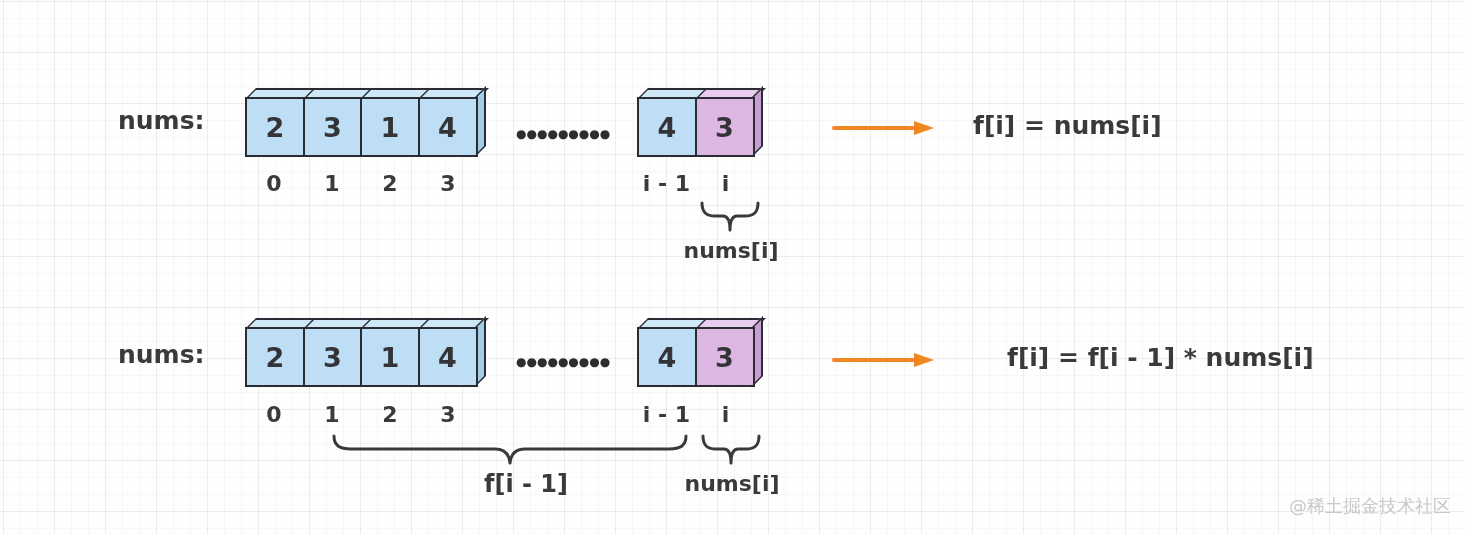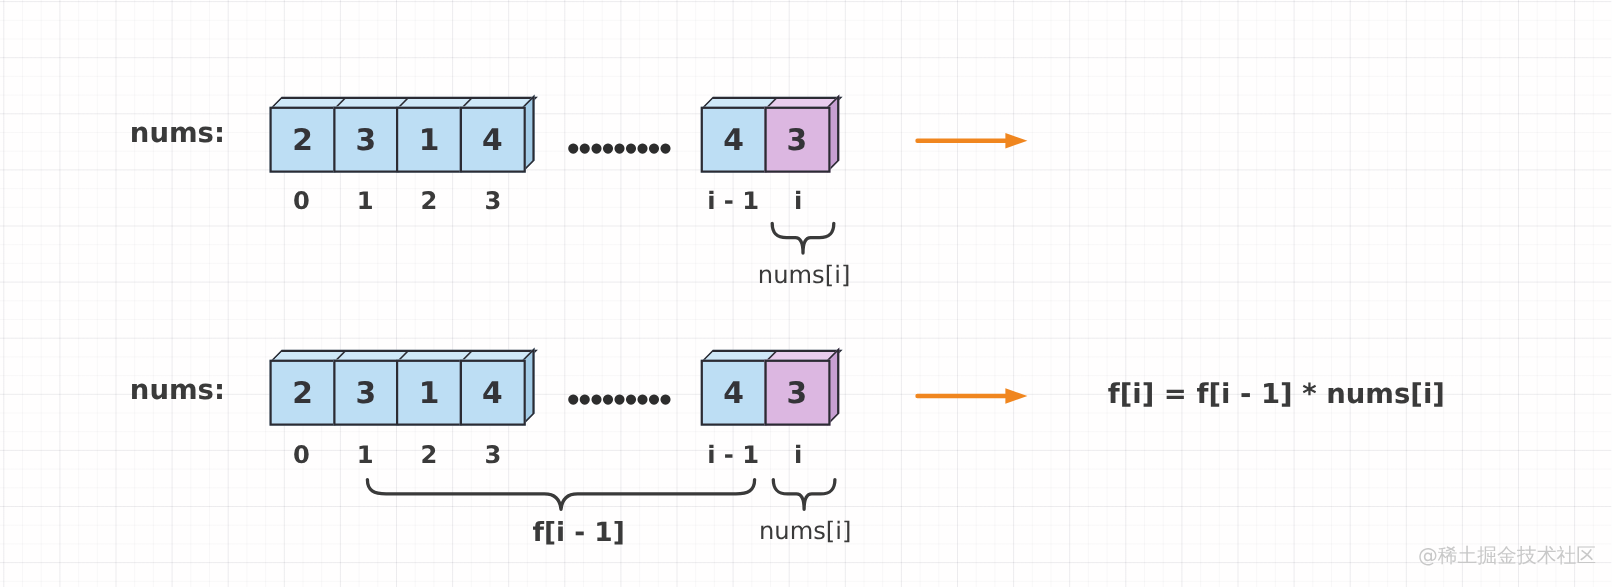"f[i] = nums[i]" div.abs { html: none -> <div>f[i] = nums[i]</div> }
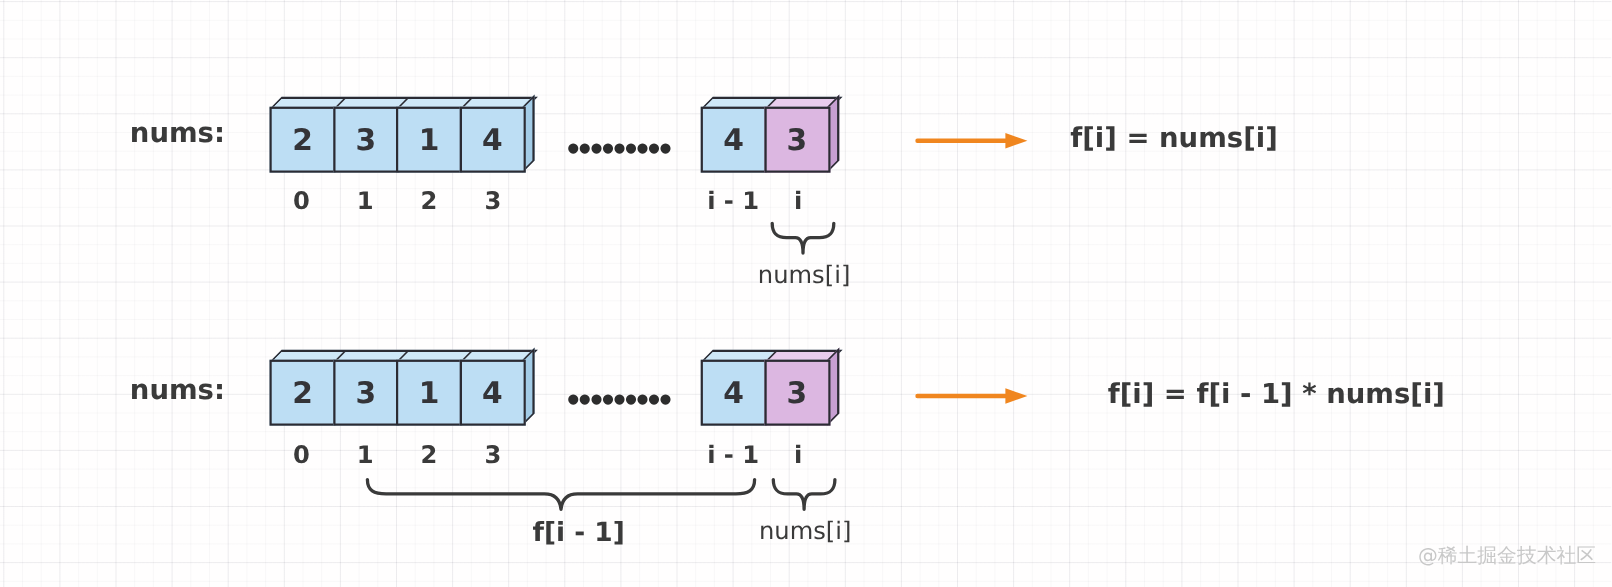"nums[i]" .brace-label { font-weight: normal -> bold }
